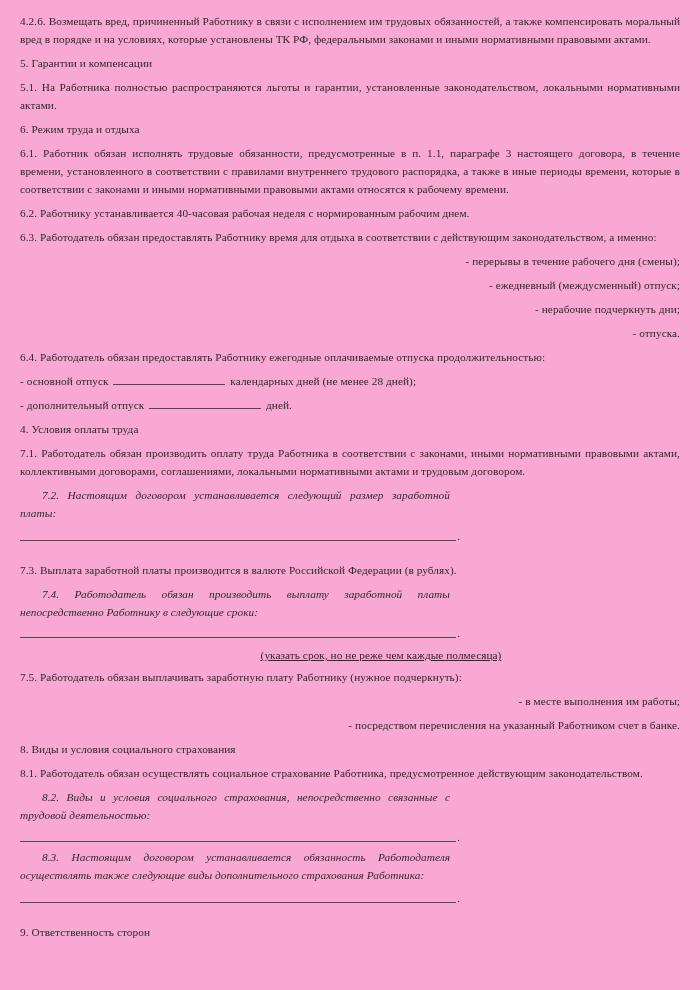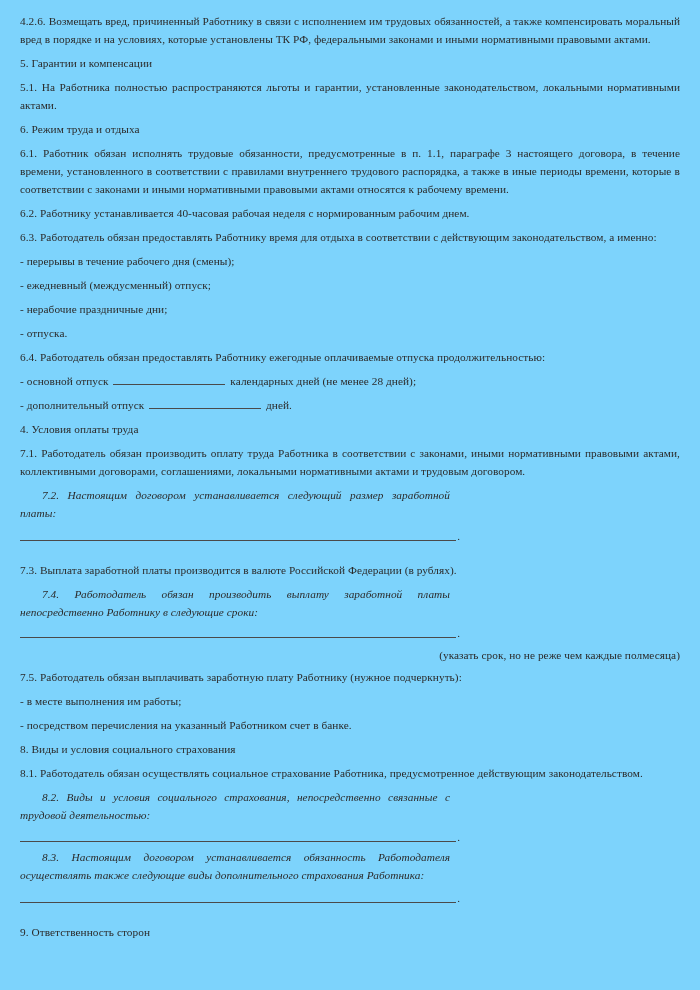"4.2.6. Возмещать вред, причиненный" .page { background: #7dd3fc -> #f9a8d4 }
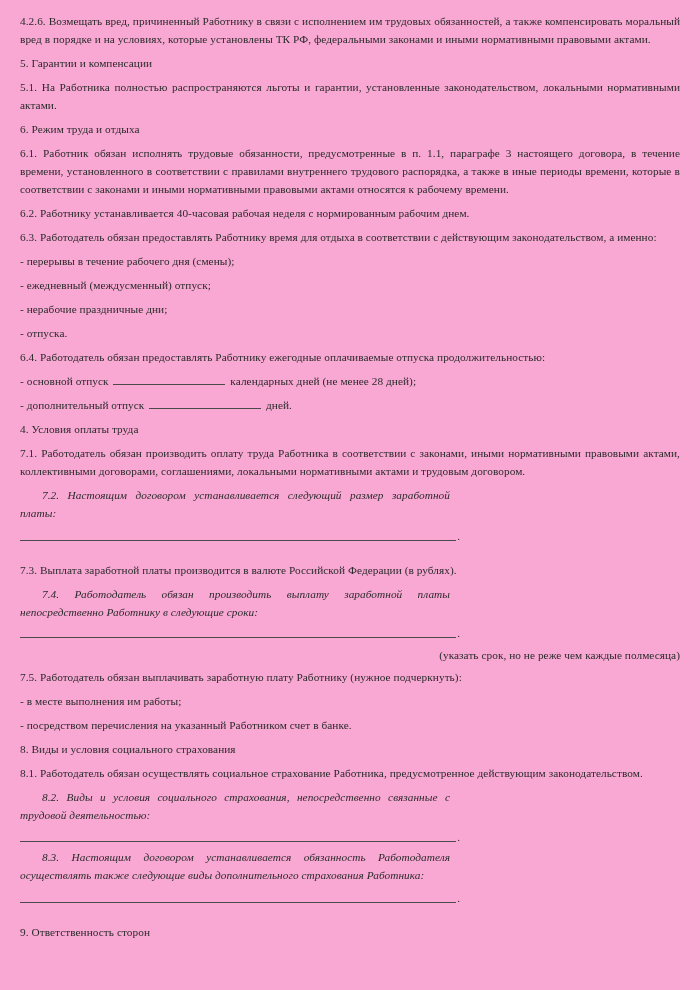"- перерывы в течение рабочего" .p.bullet { text-align: none -> right }
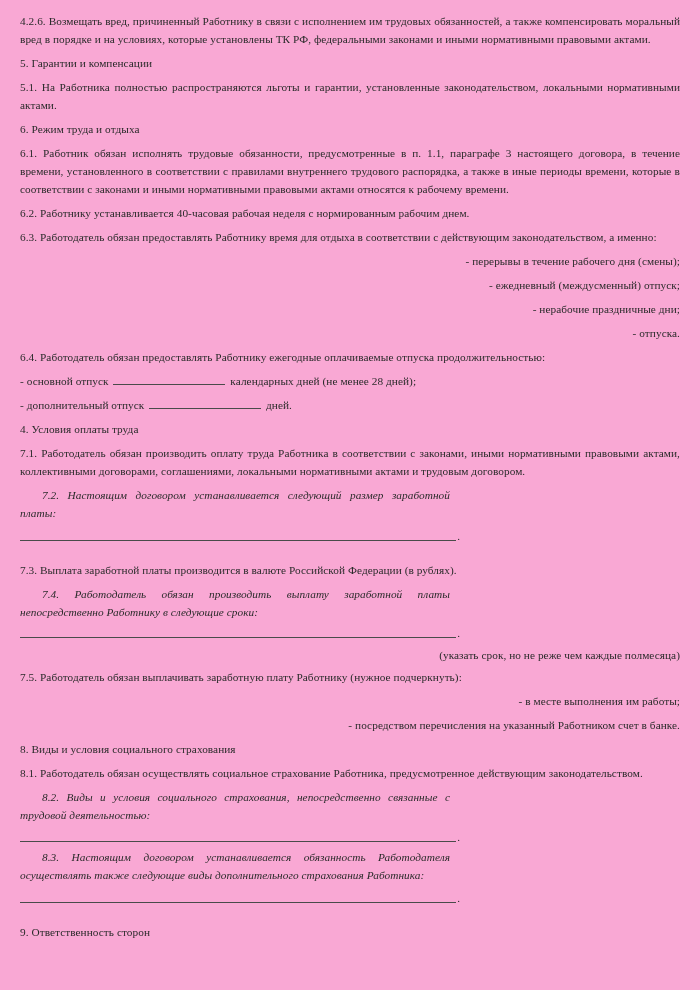"- нерабочие праздничные дни;" p.p { text: праздничные -> подчеркнуть }
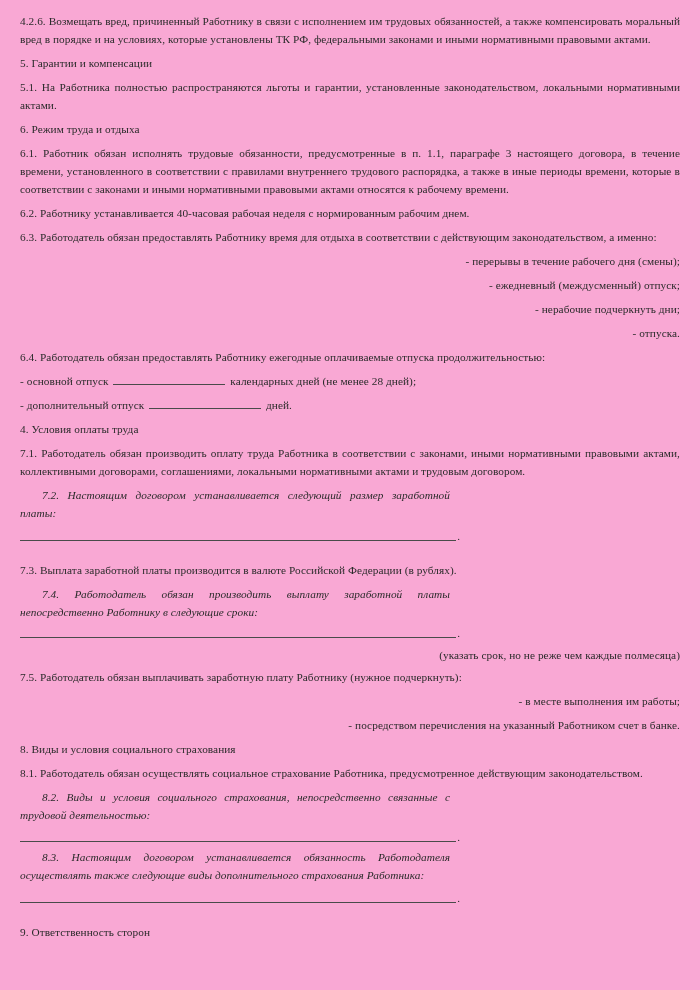"(указать срок, но не реже" .p.note { text-align: right -> center; text-decoration: none -> underline }
